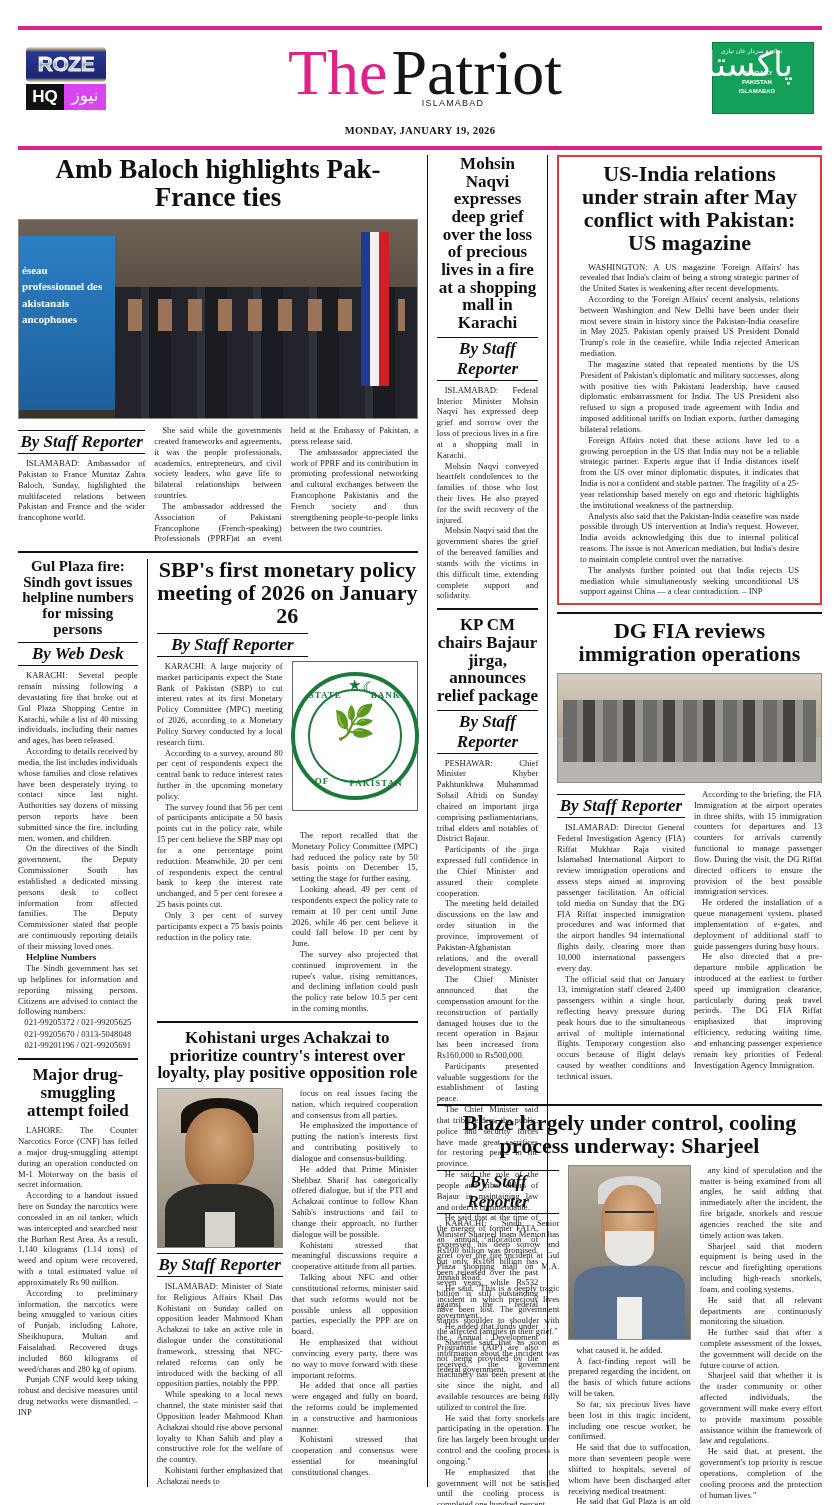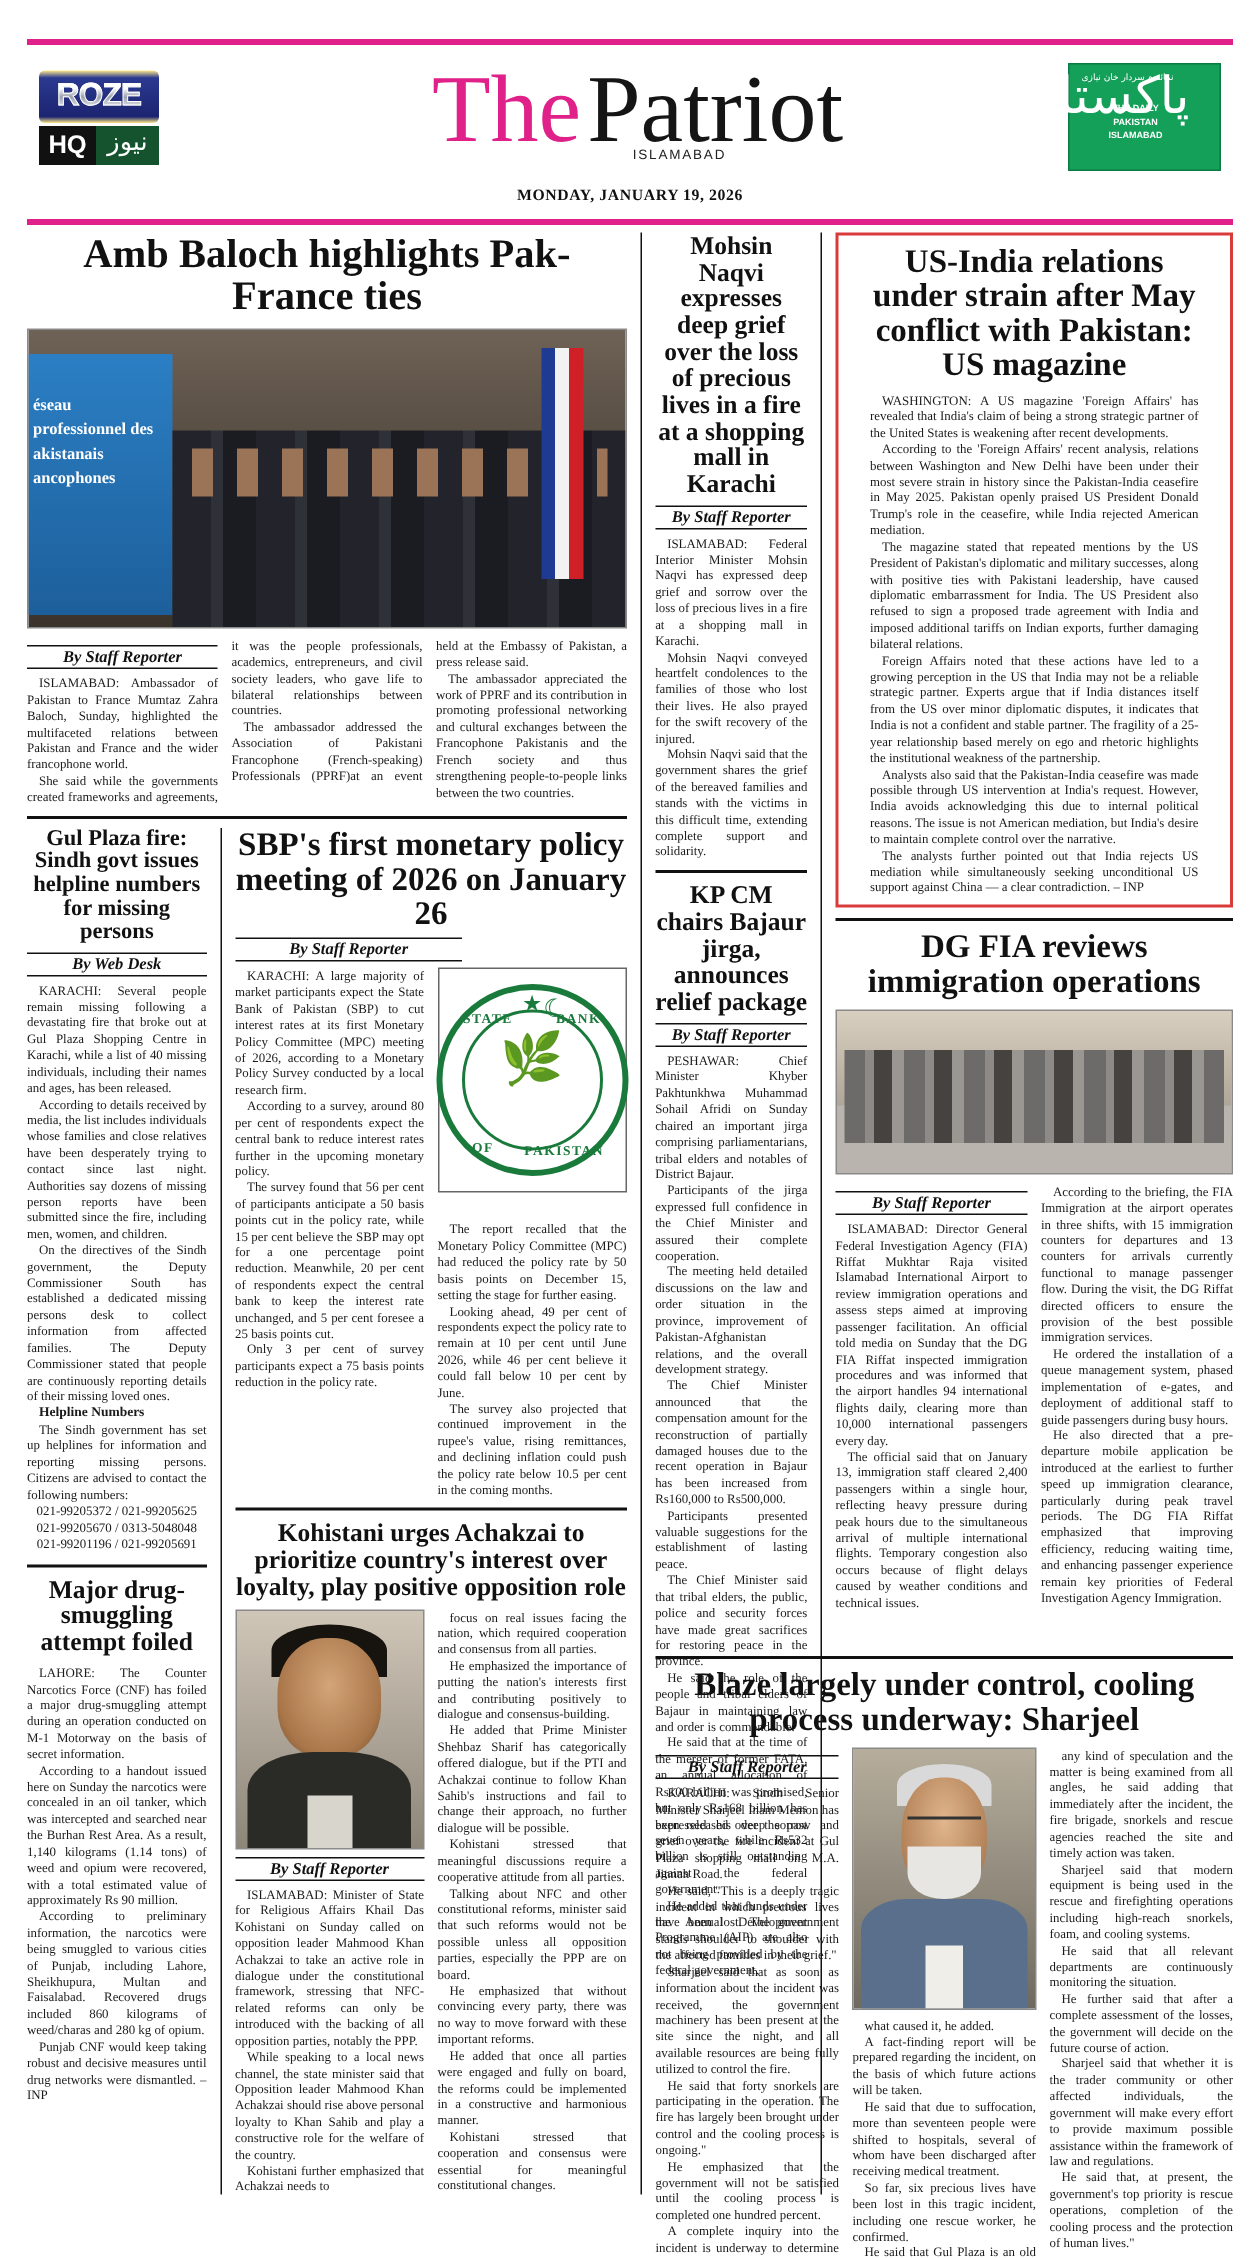"نیوز" .roze-urdu { background: #14532d -> #d946ef }
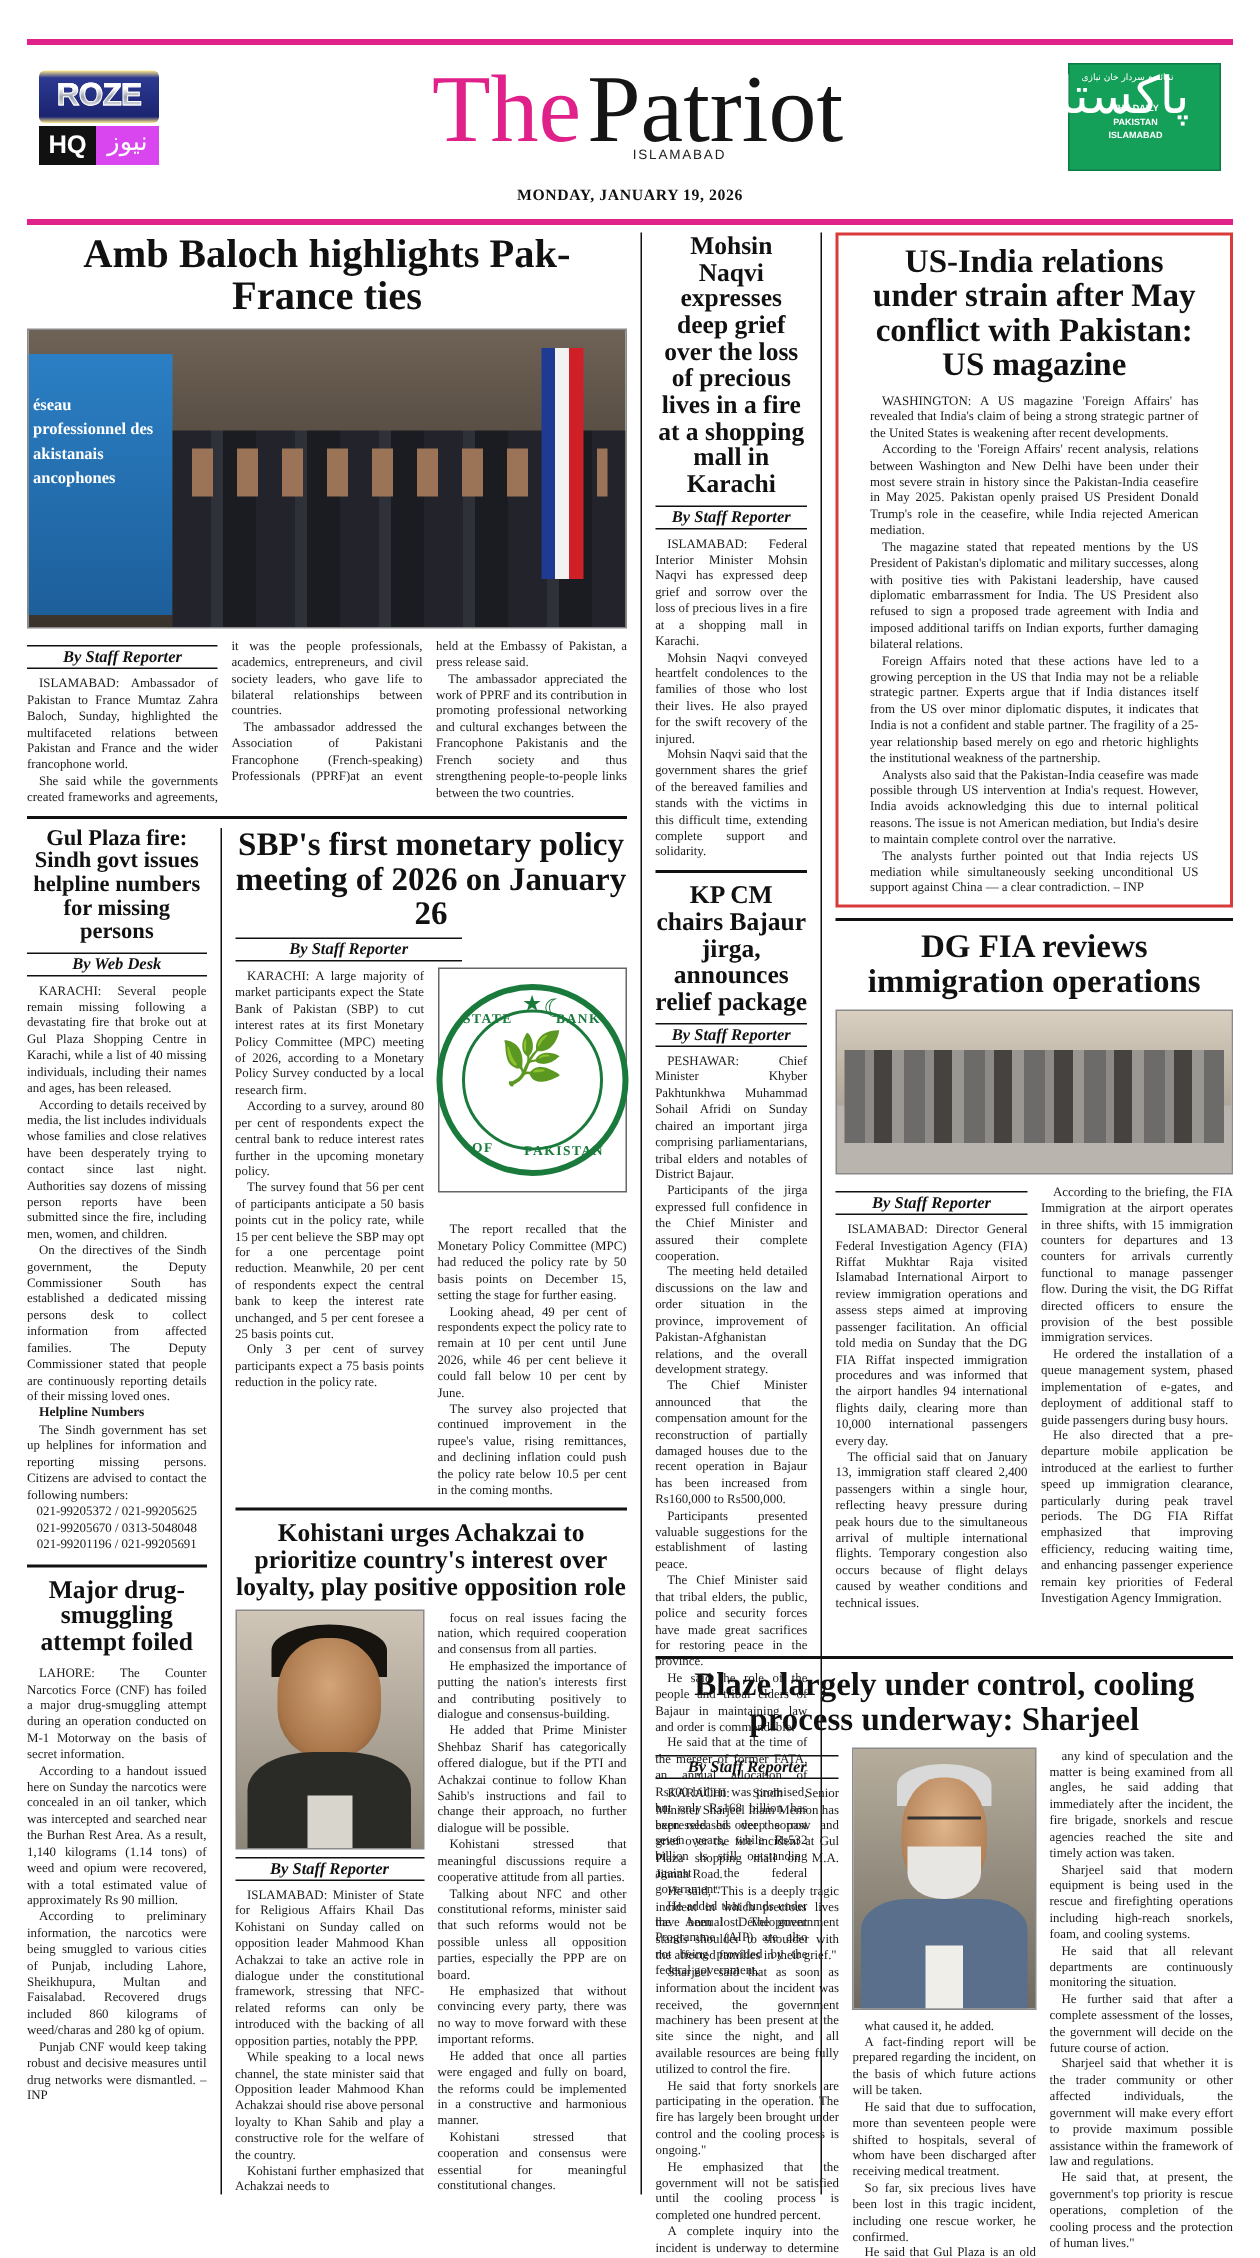"By Staff Reporter" .byline { font-size: 11px -> 17px }
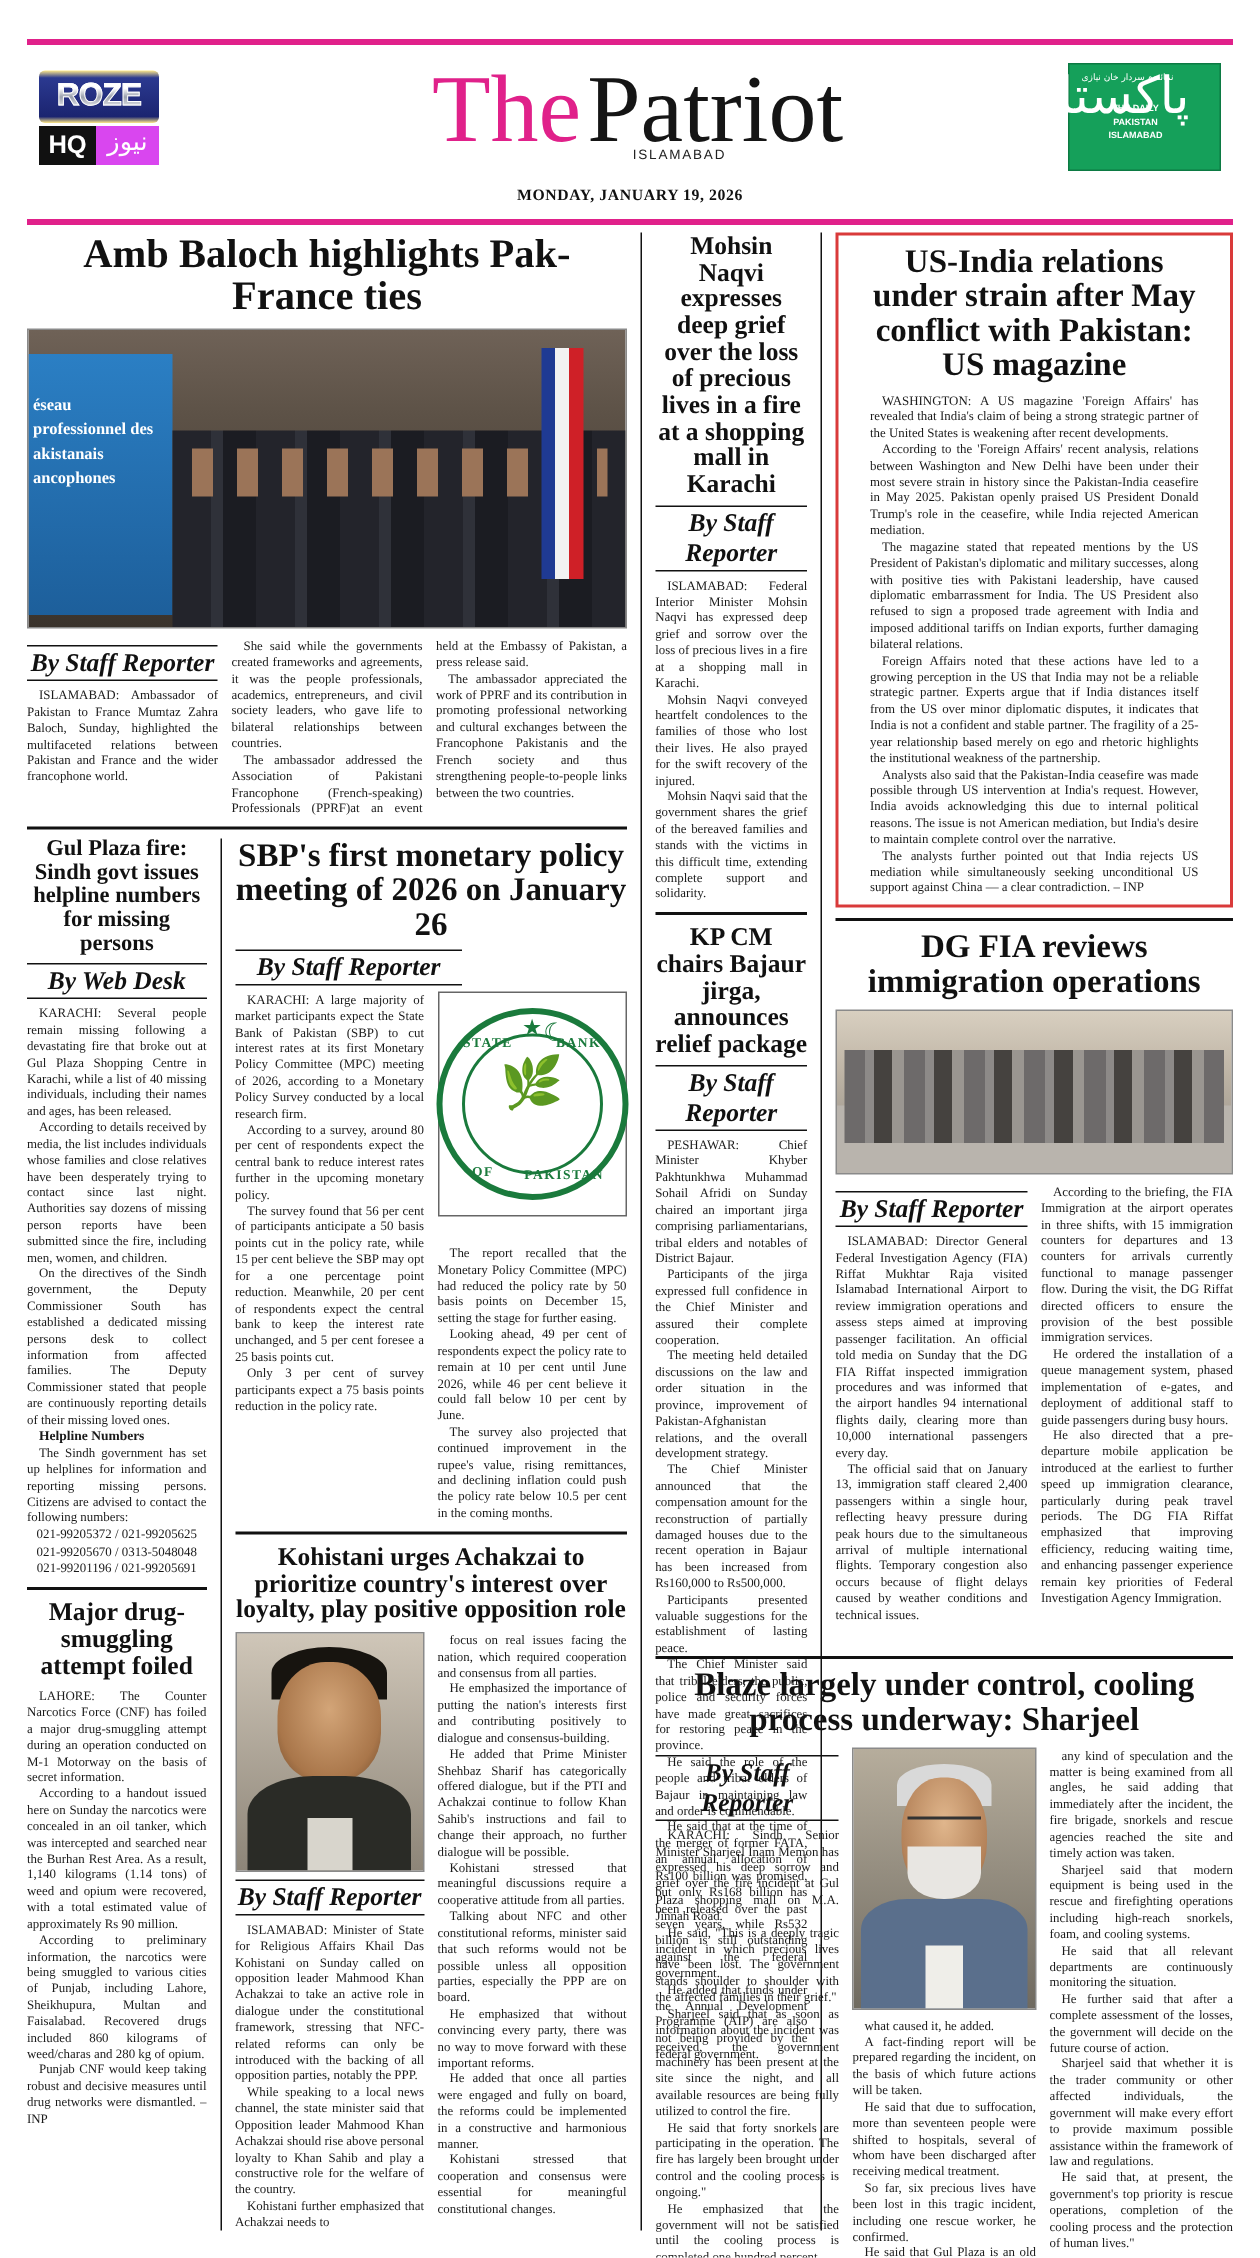"He said that due to" p { order: before "So far, six precious lives" -> after "So far, six precious lives" }
